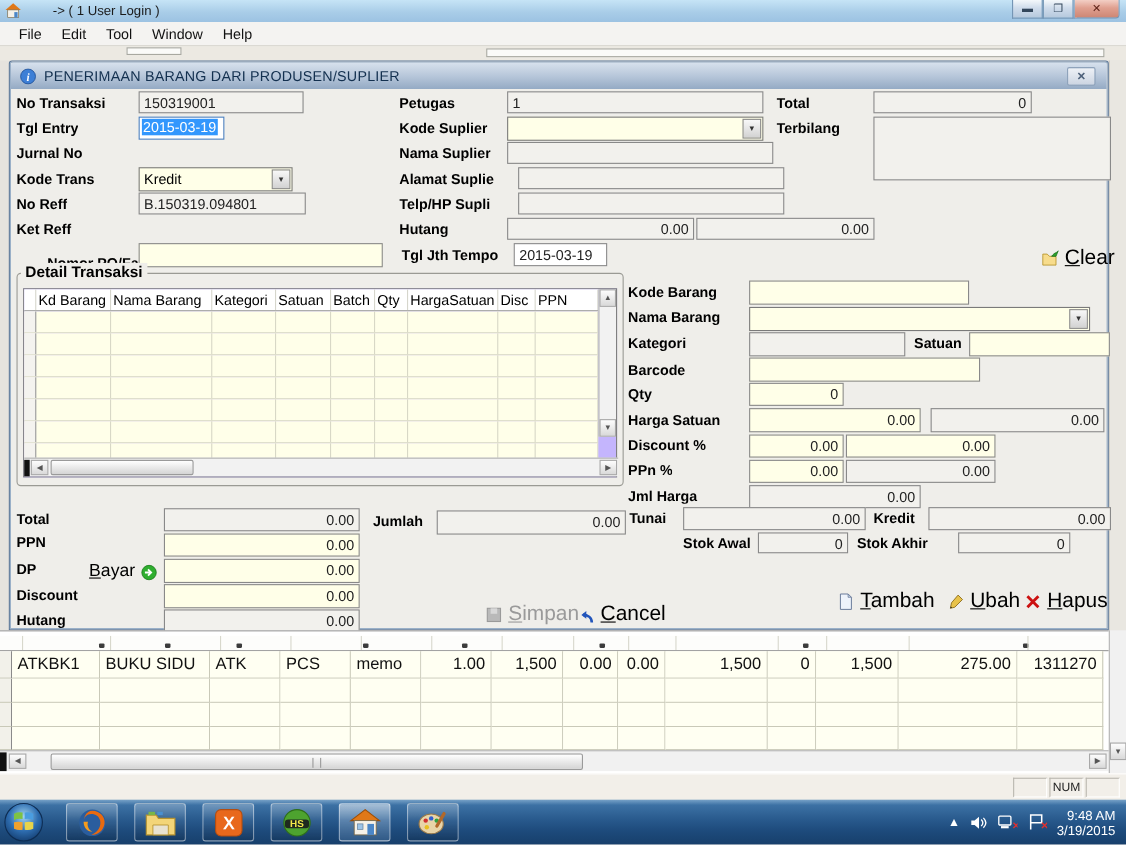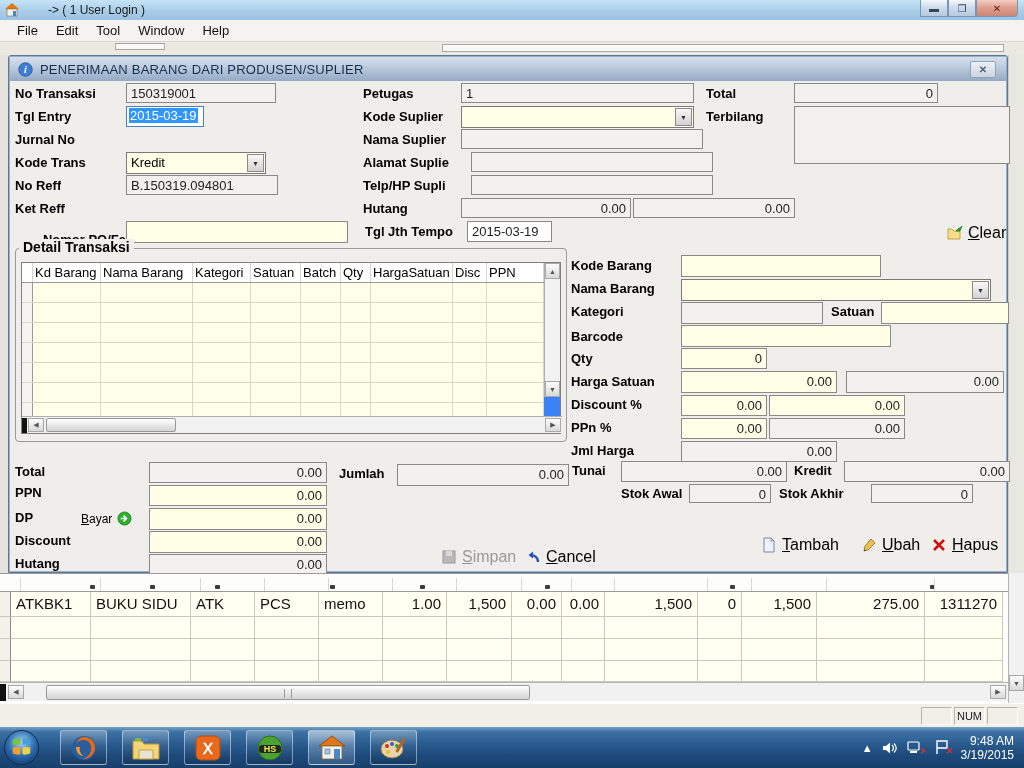"Clear" .toolbtn { font-size: 16px -> 19px }
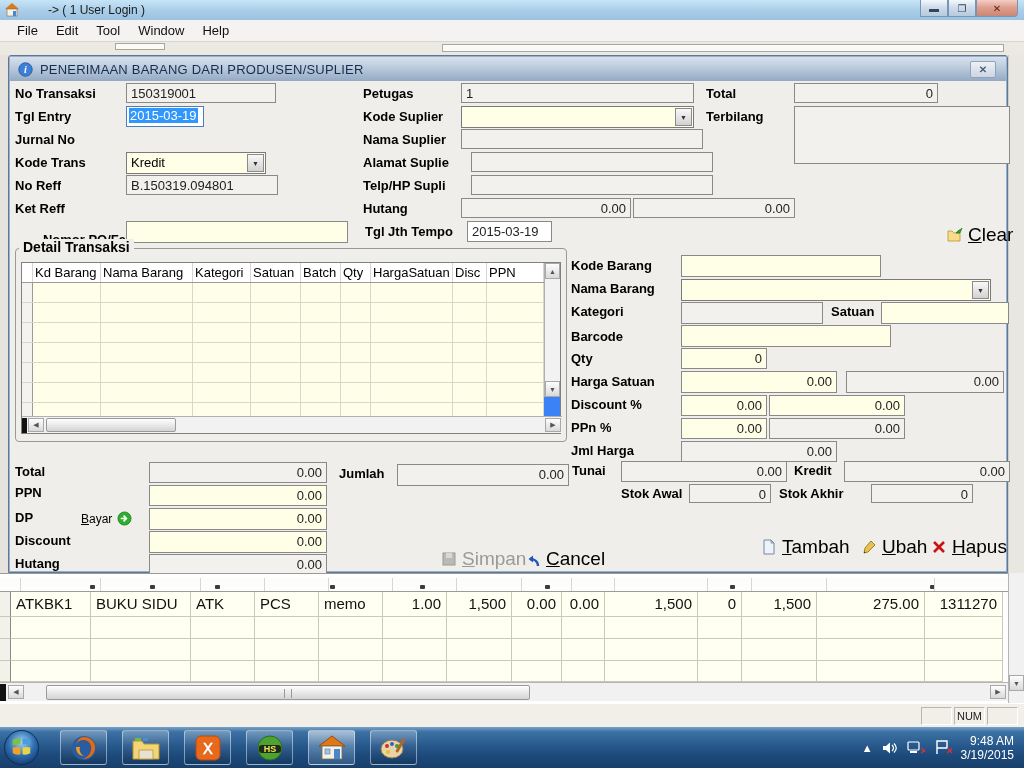"Kd Barang" #detail-grid { background: #3b82f6 -> #c4b5fd }
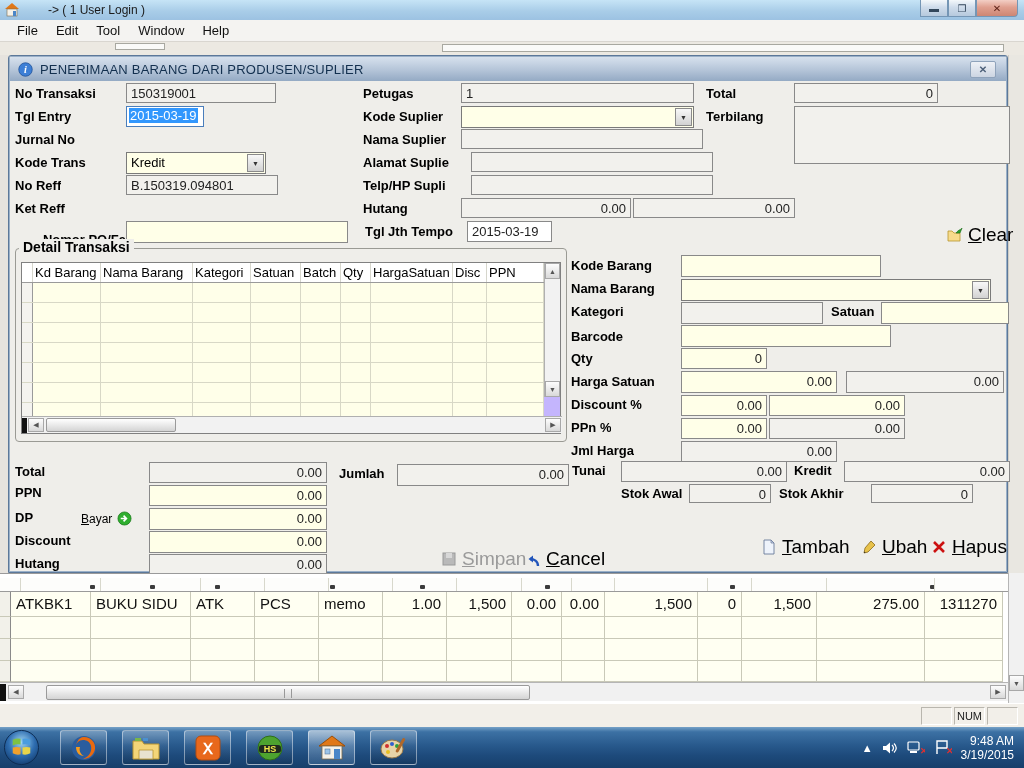"Bayar" div.toolbtn { font-size: 12px -> 16px }
